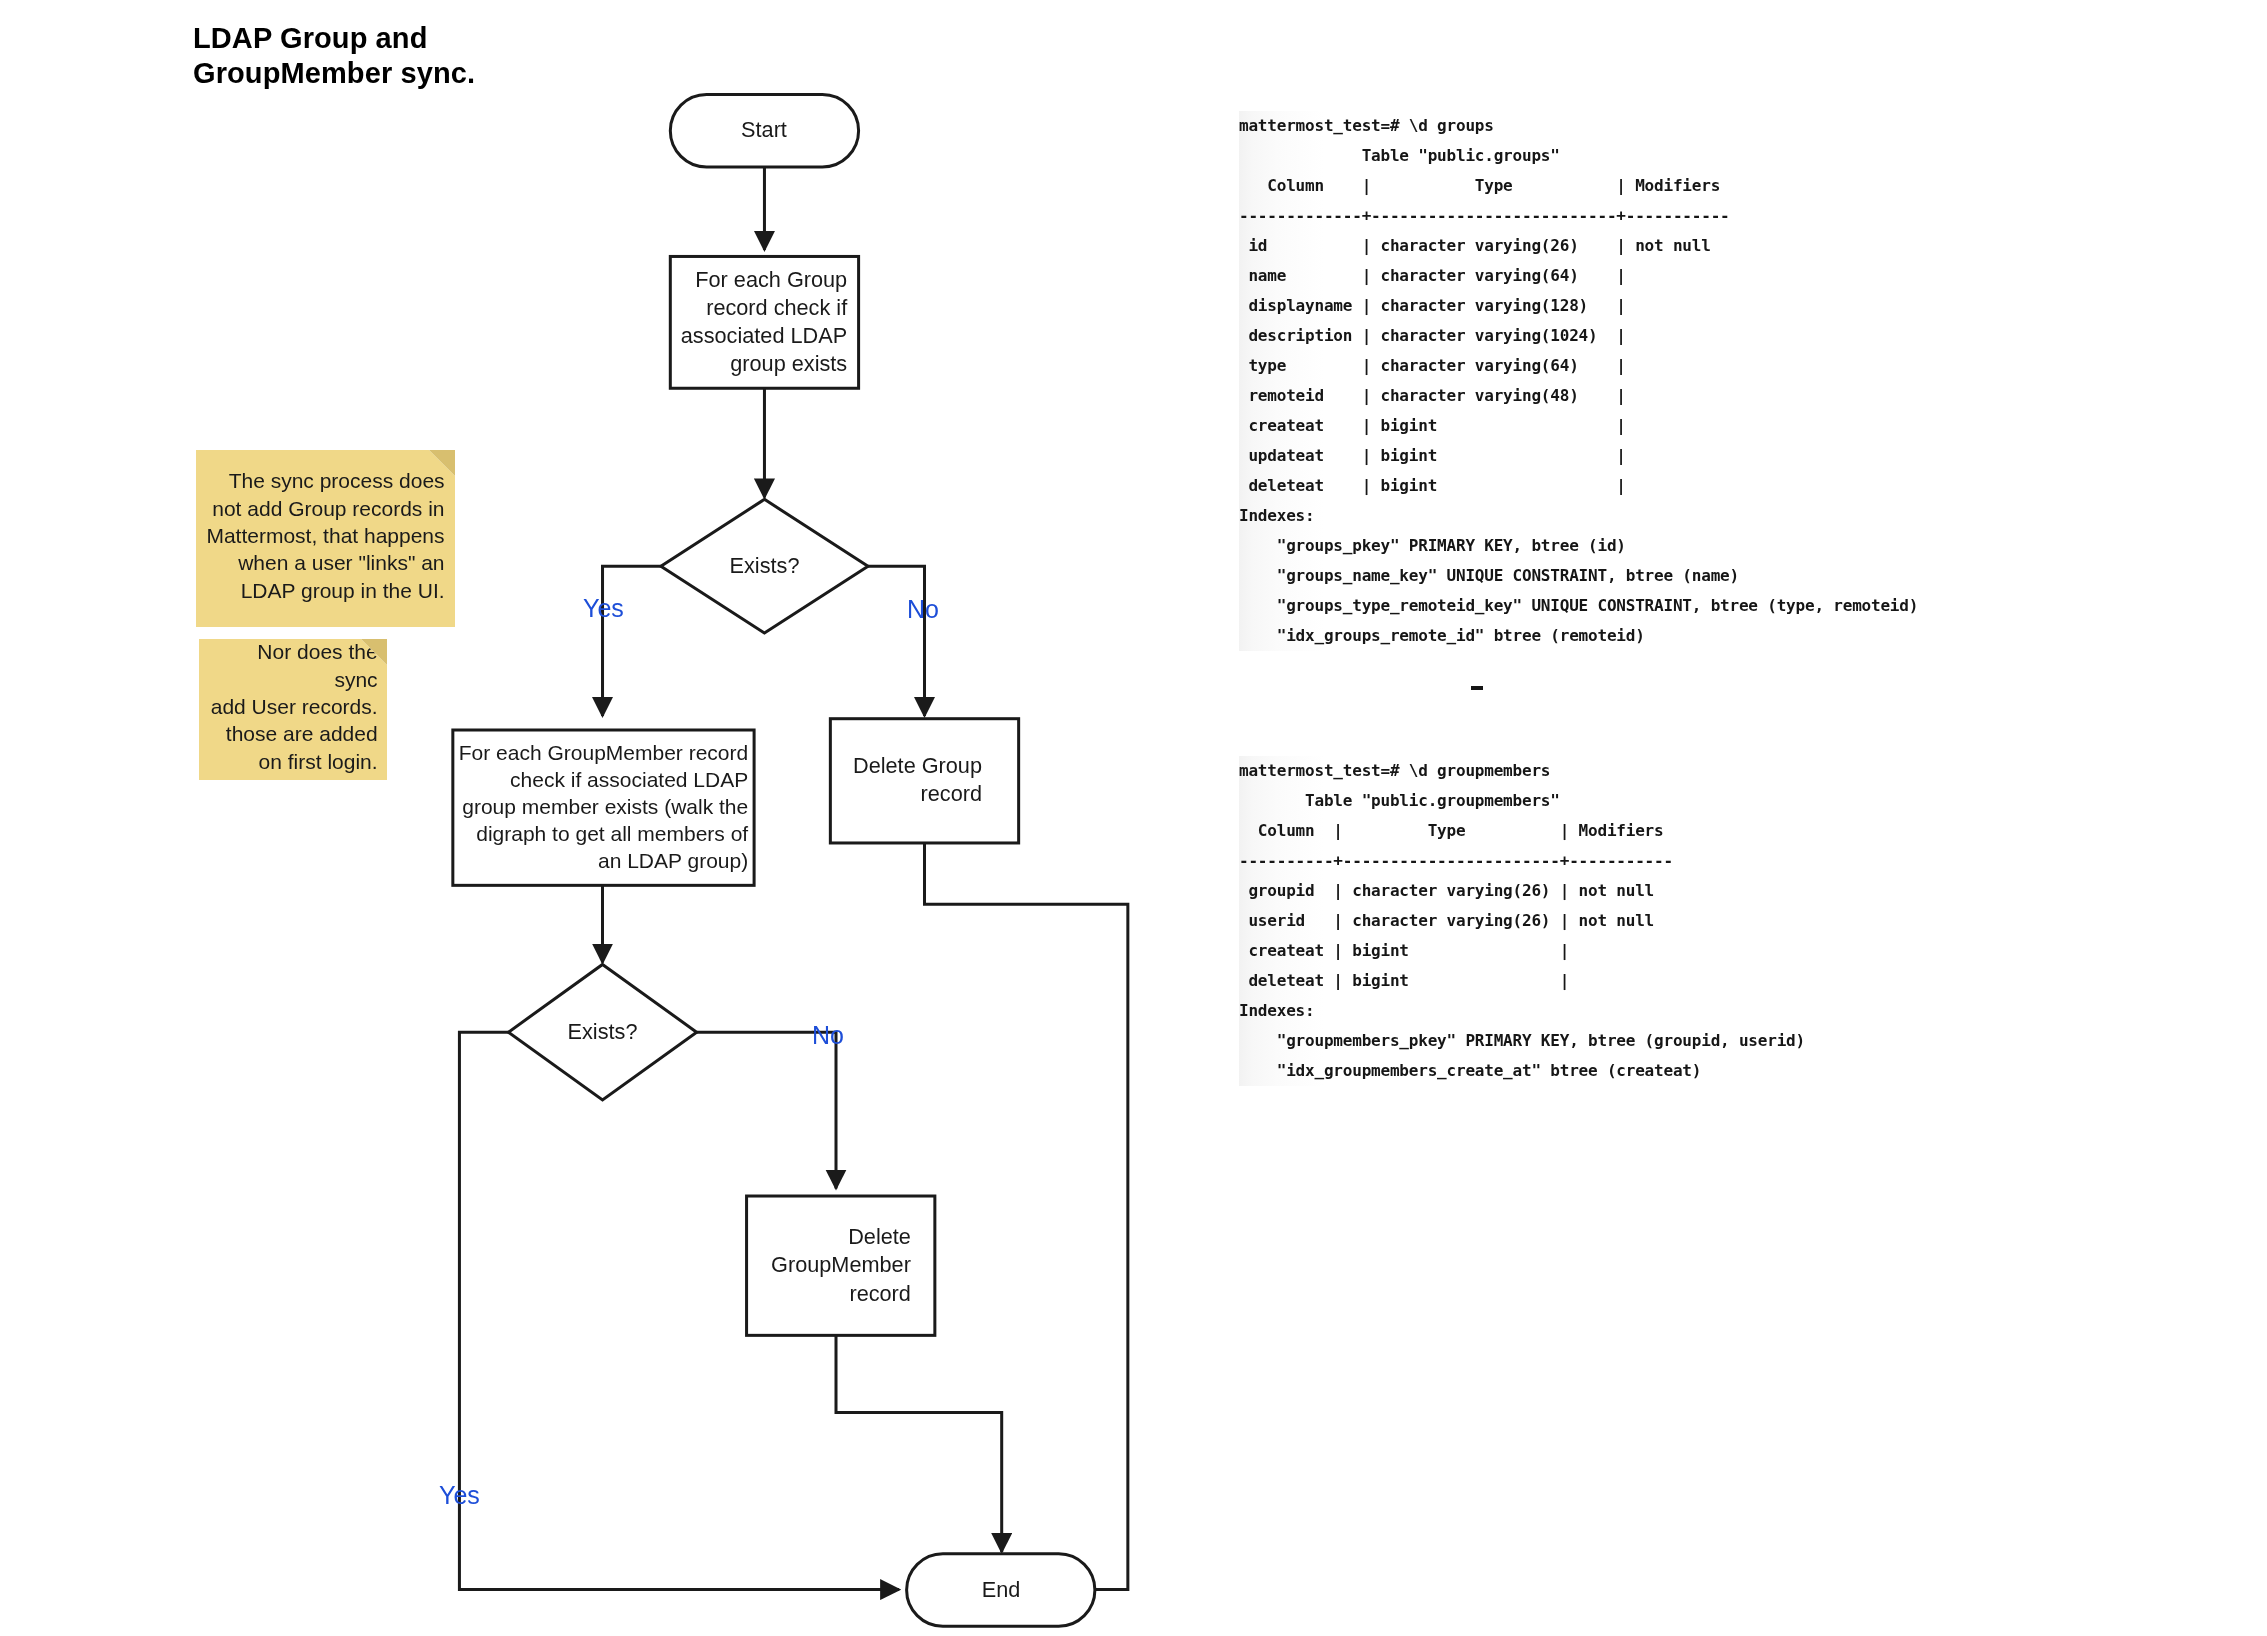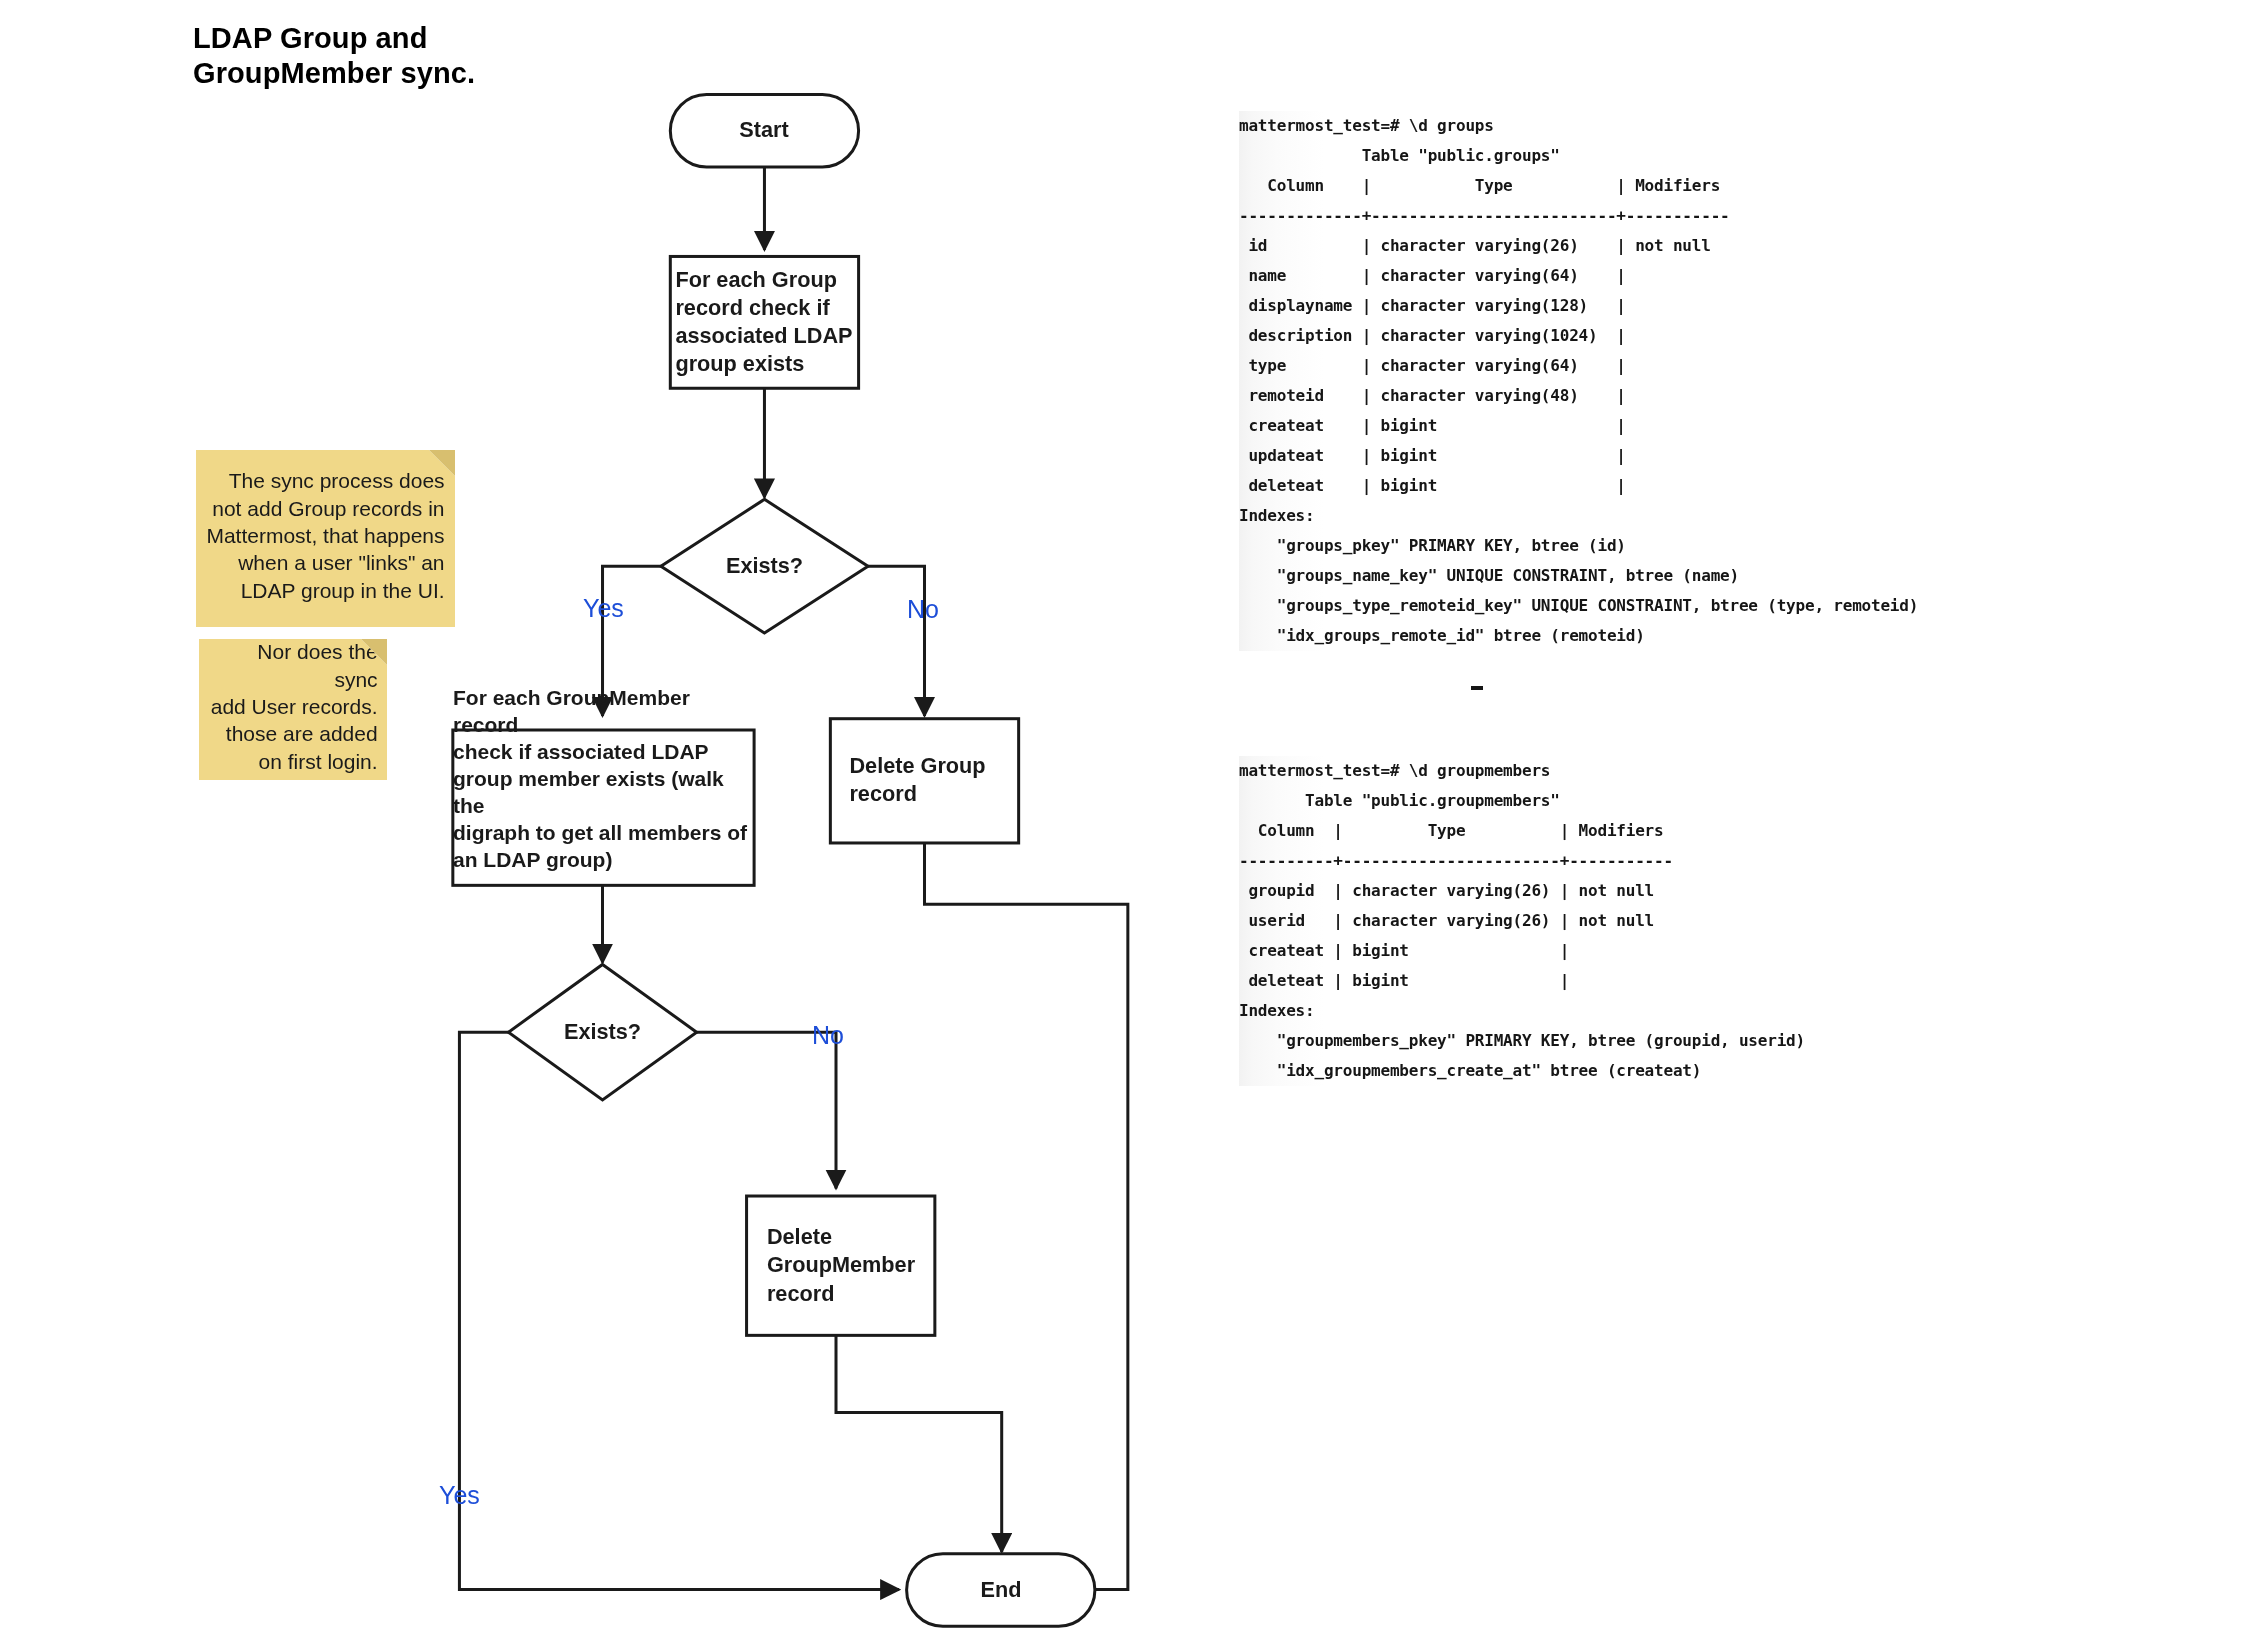"Start" .node-label { font-weight: bold -> none; text-align: left -> right }
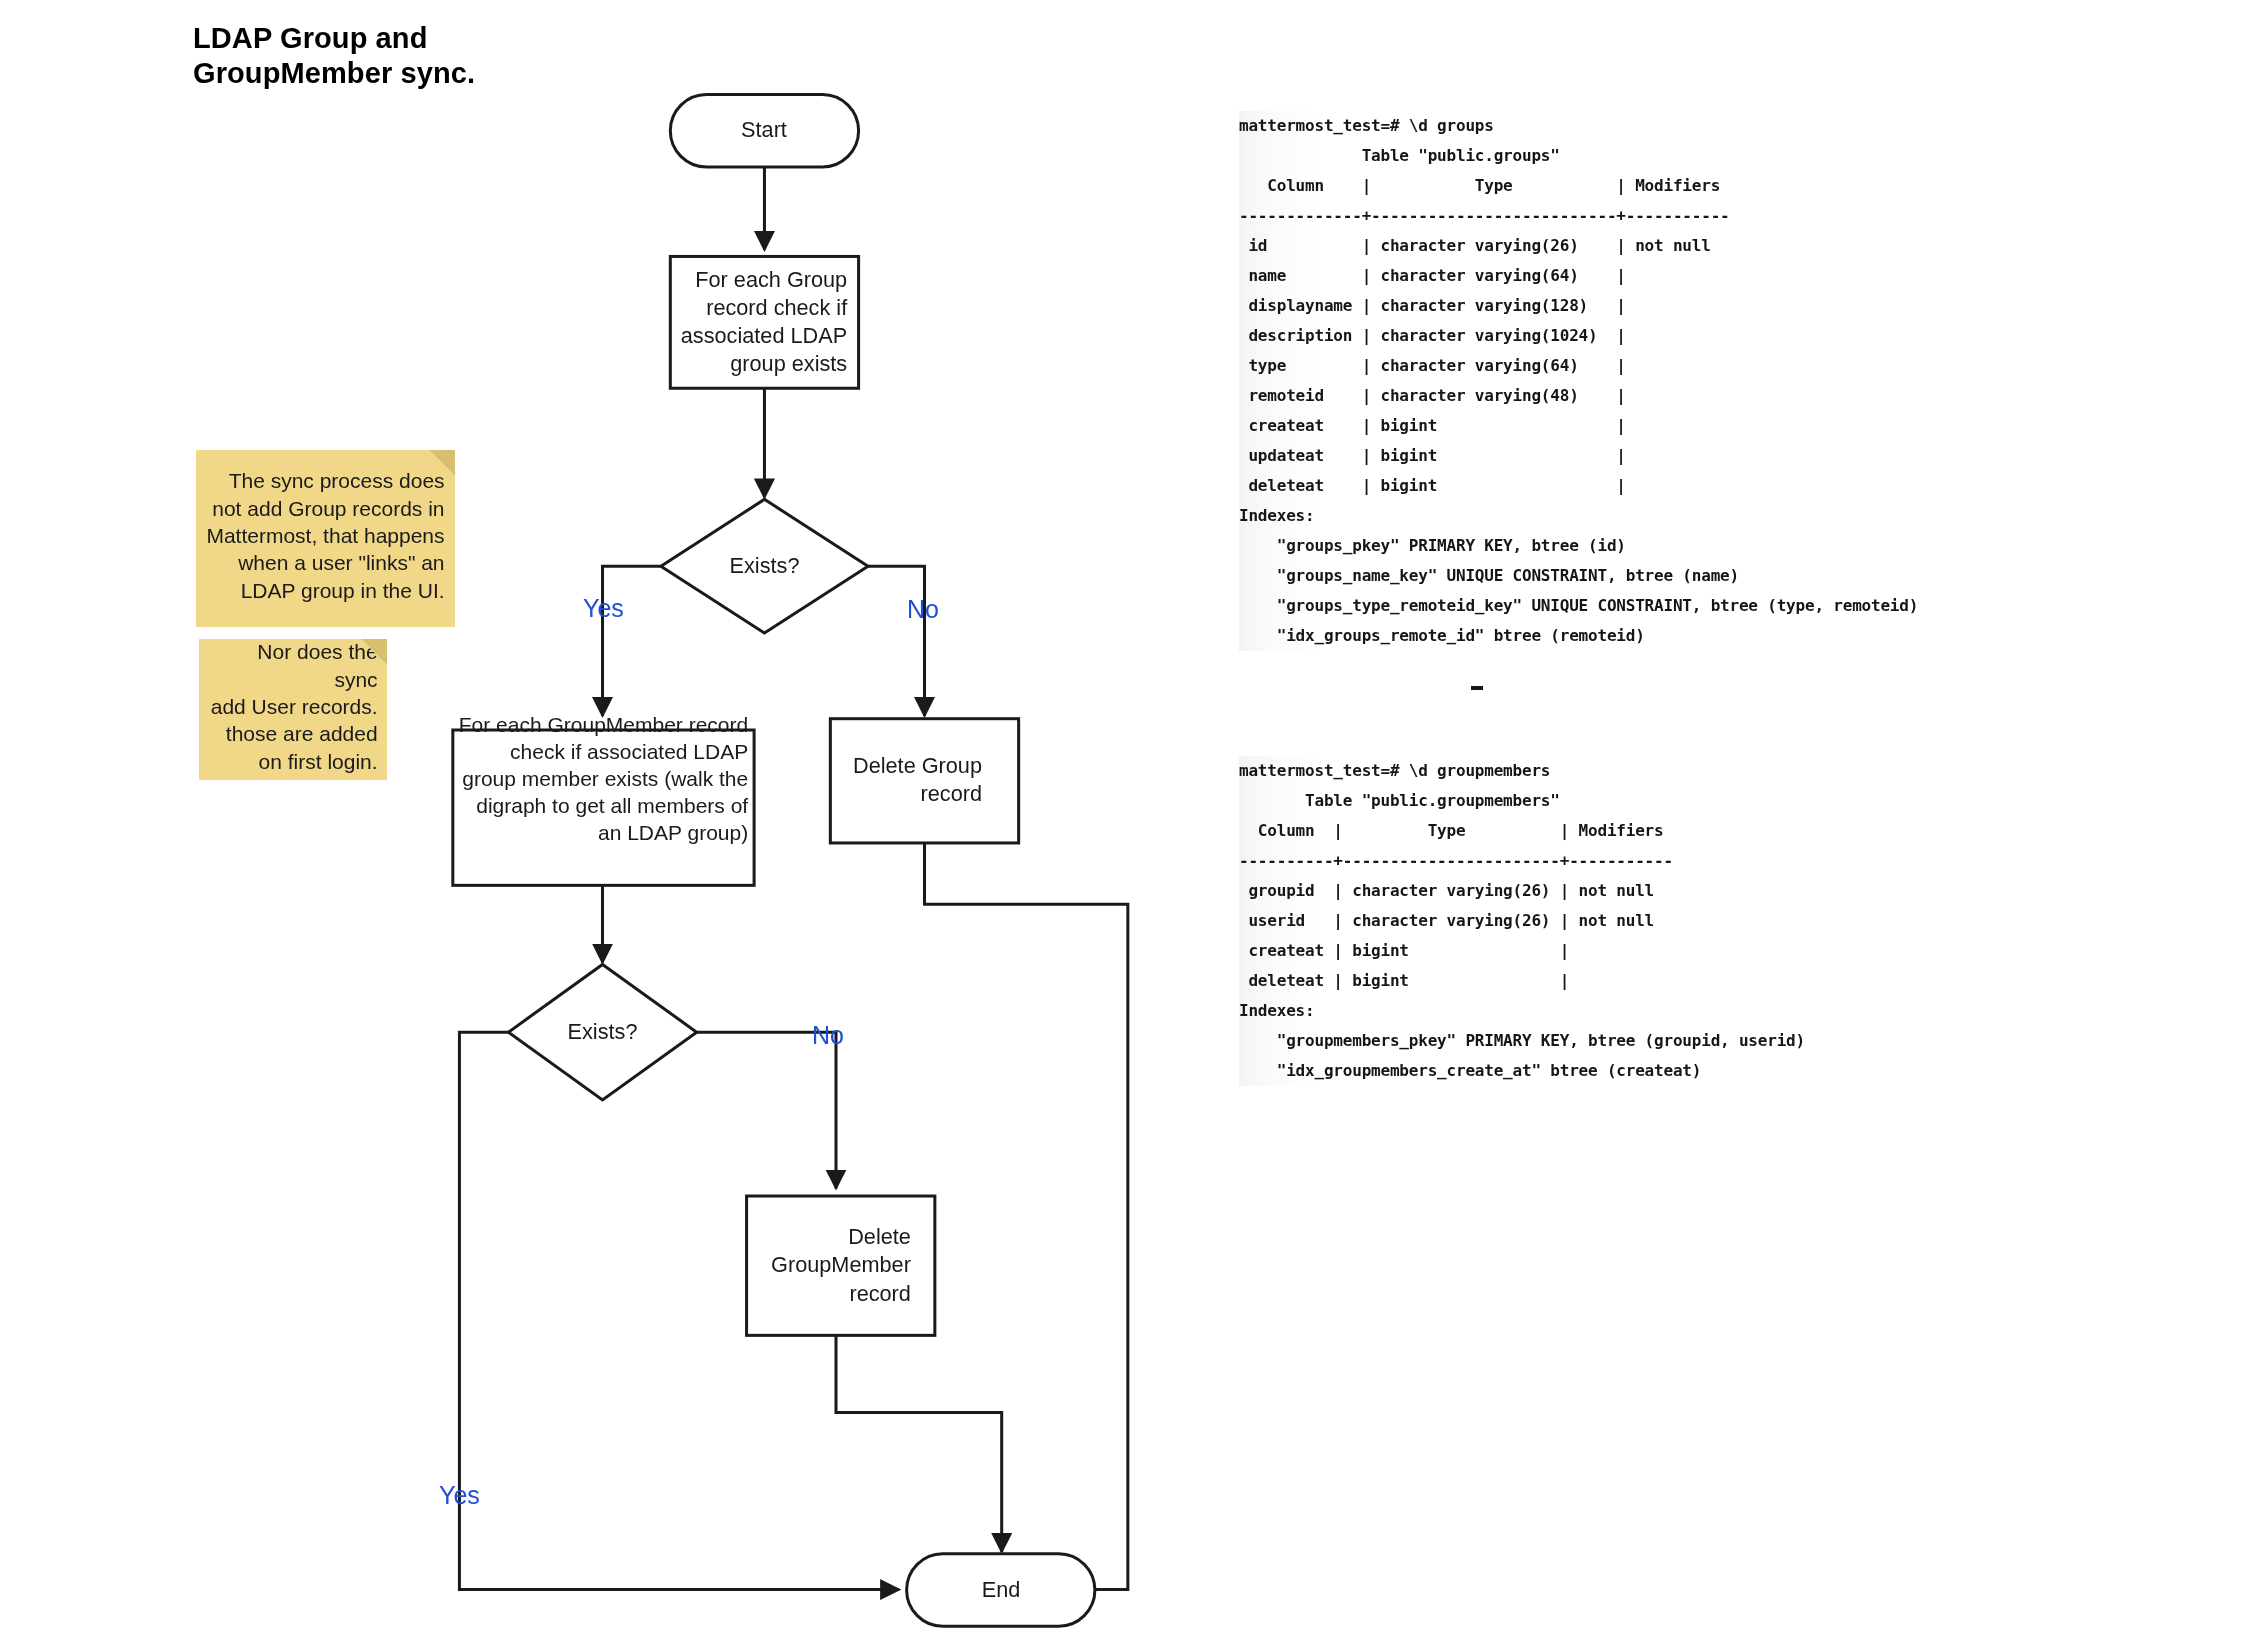"For each GroupMember record" div.node-label { top: 702px -> 730px }
